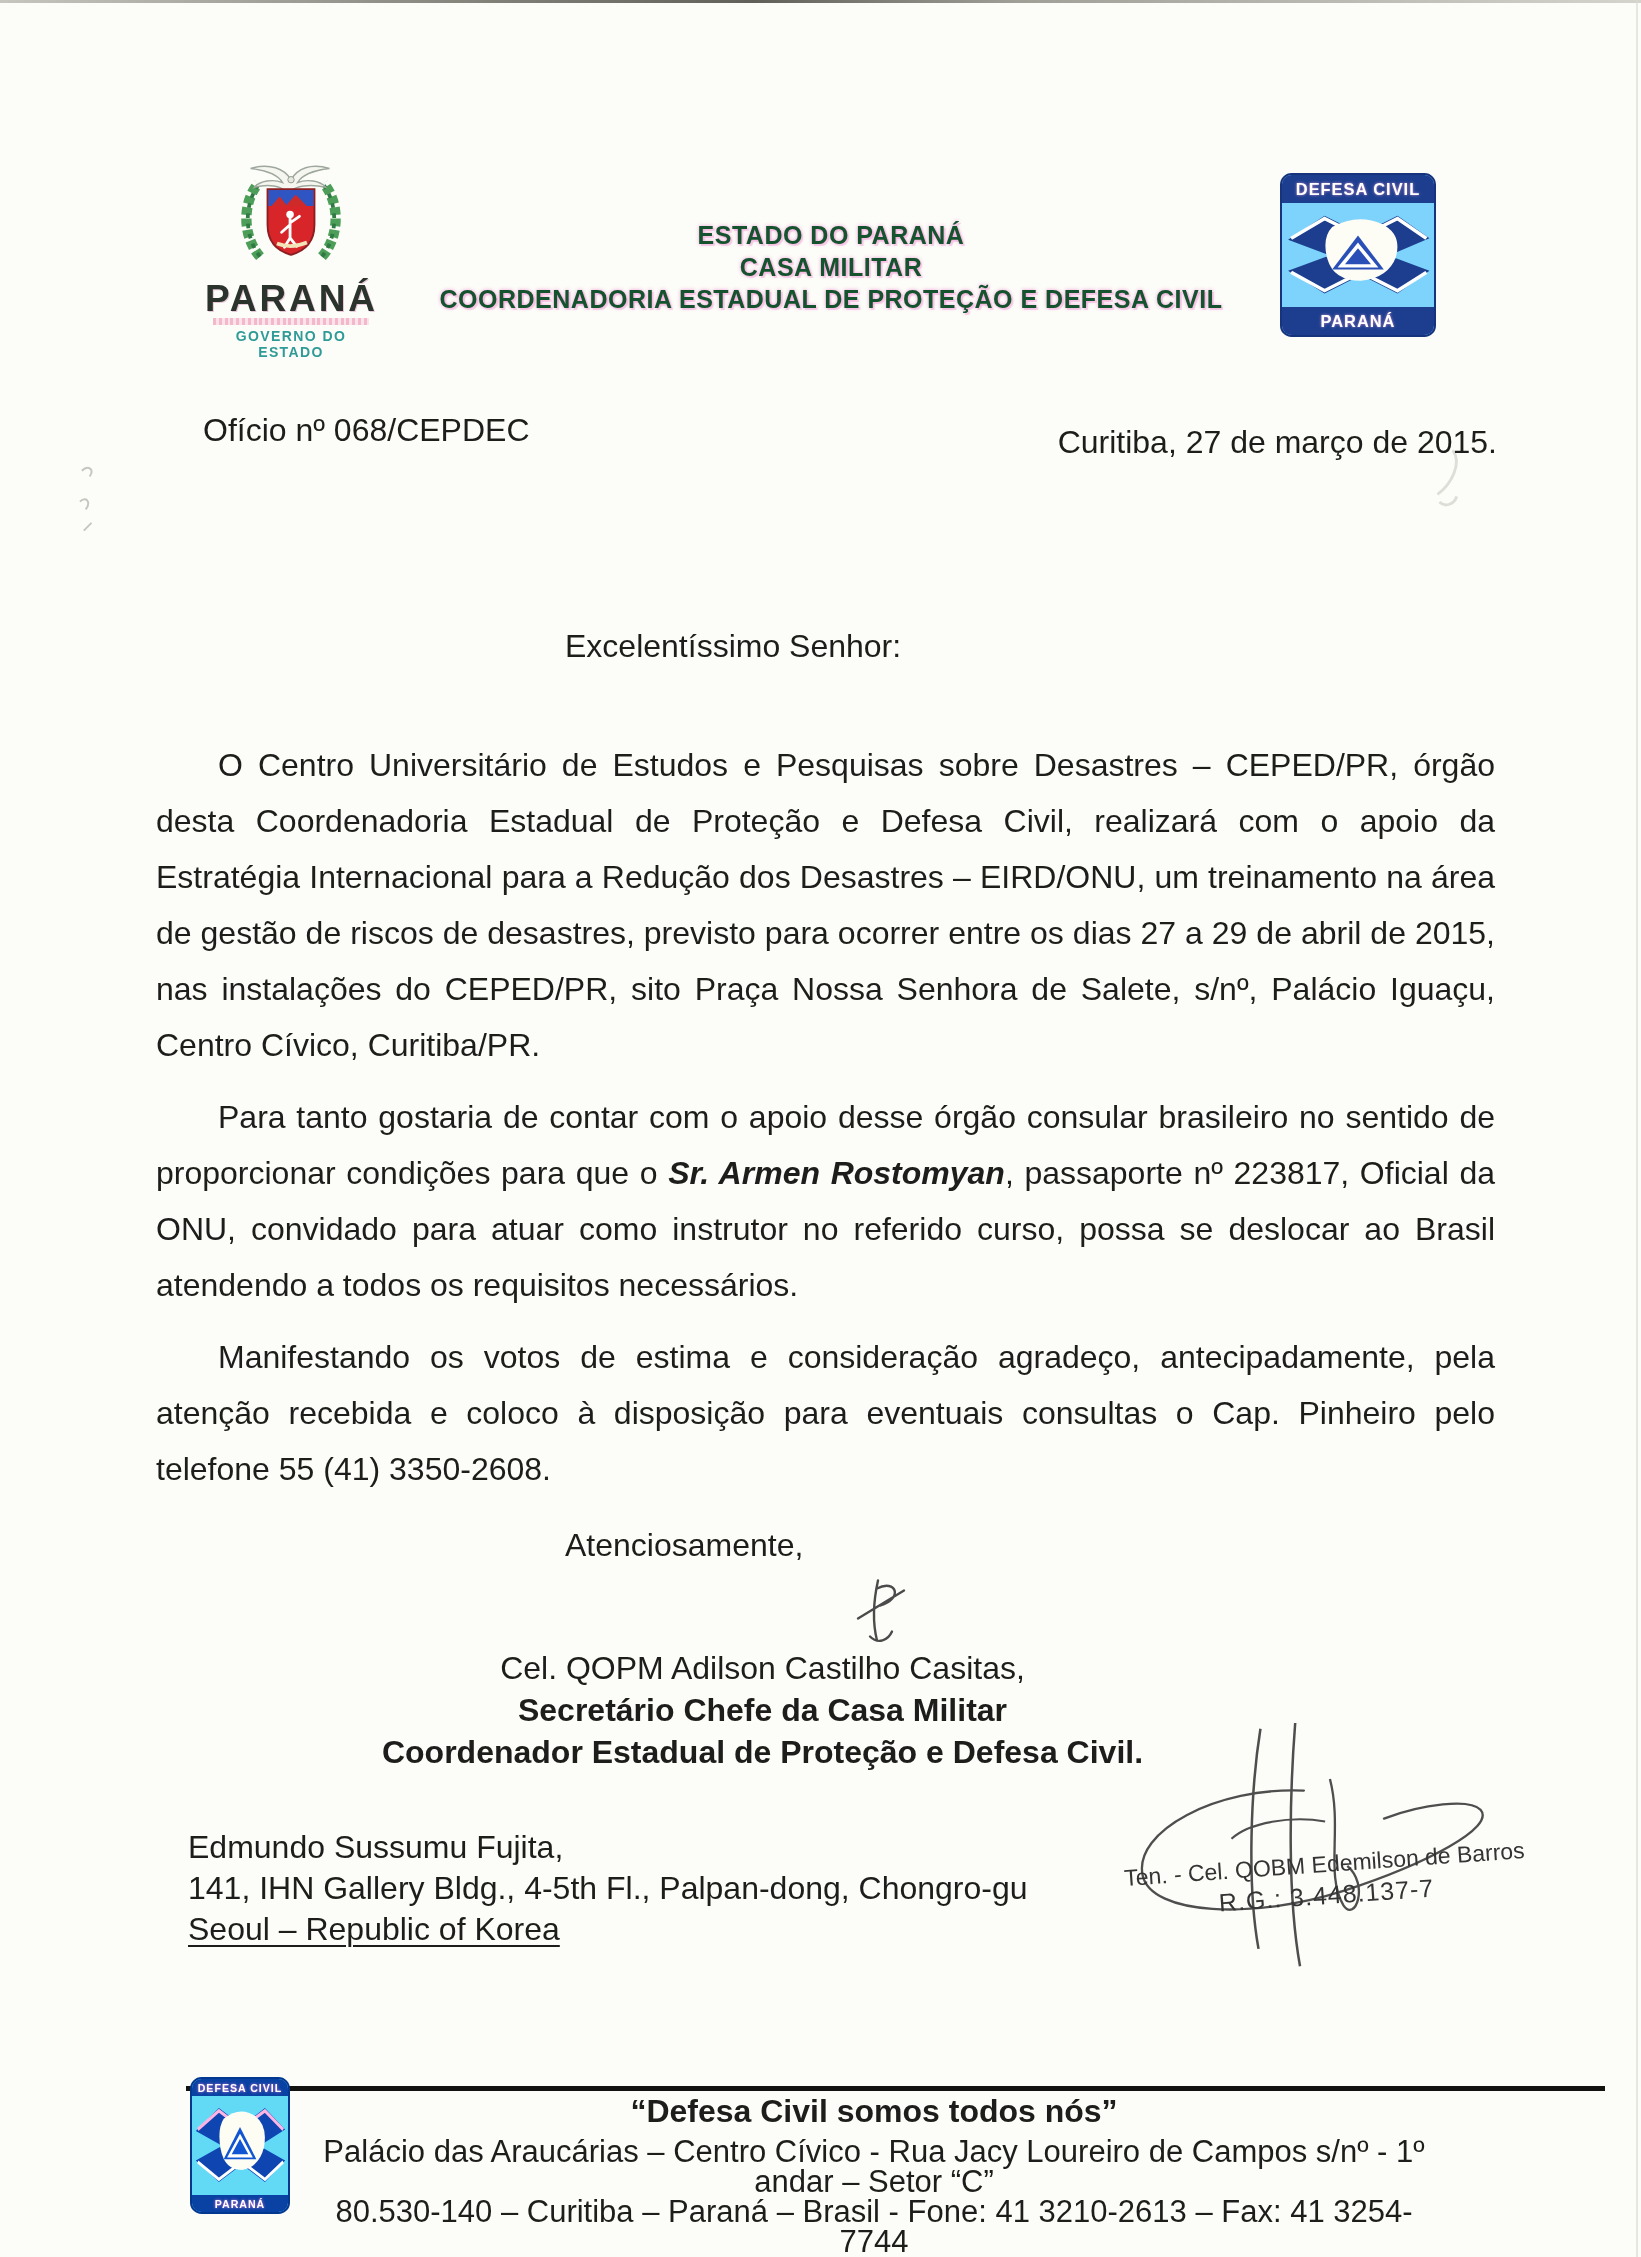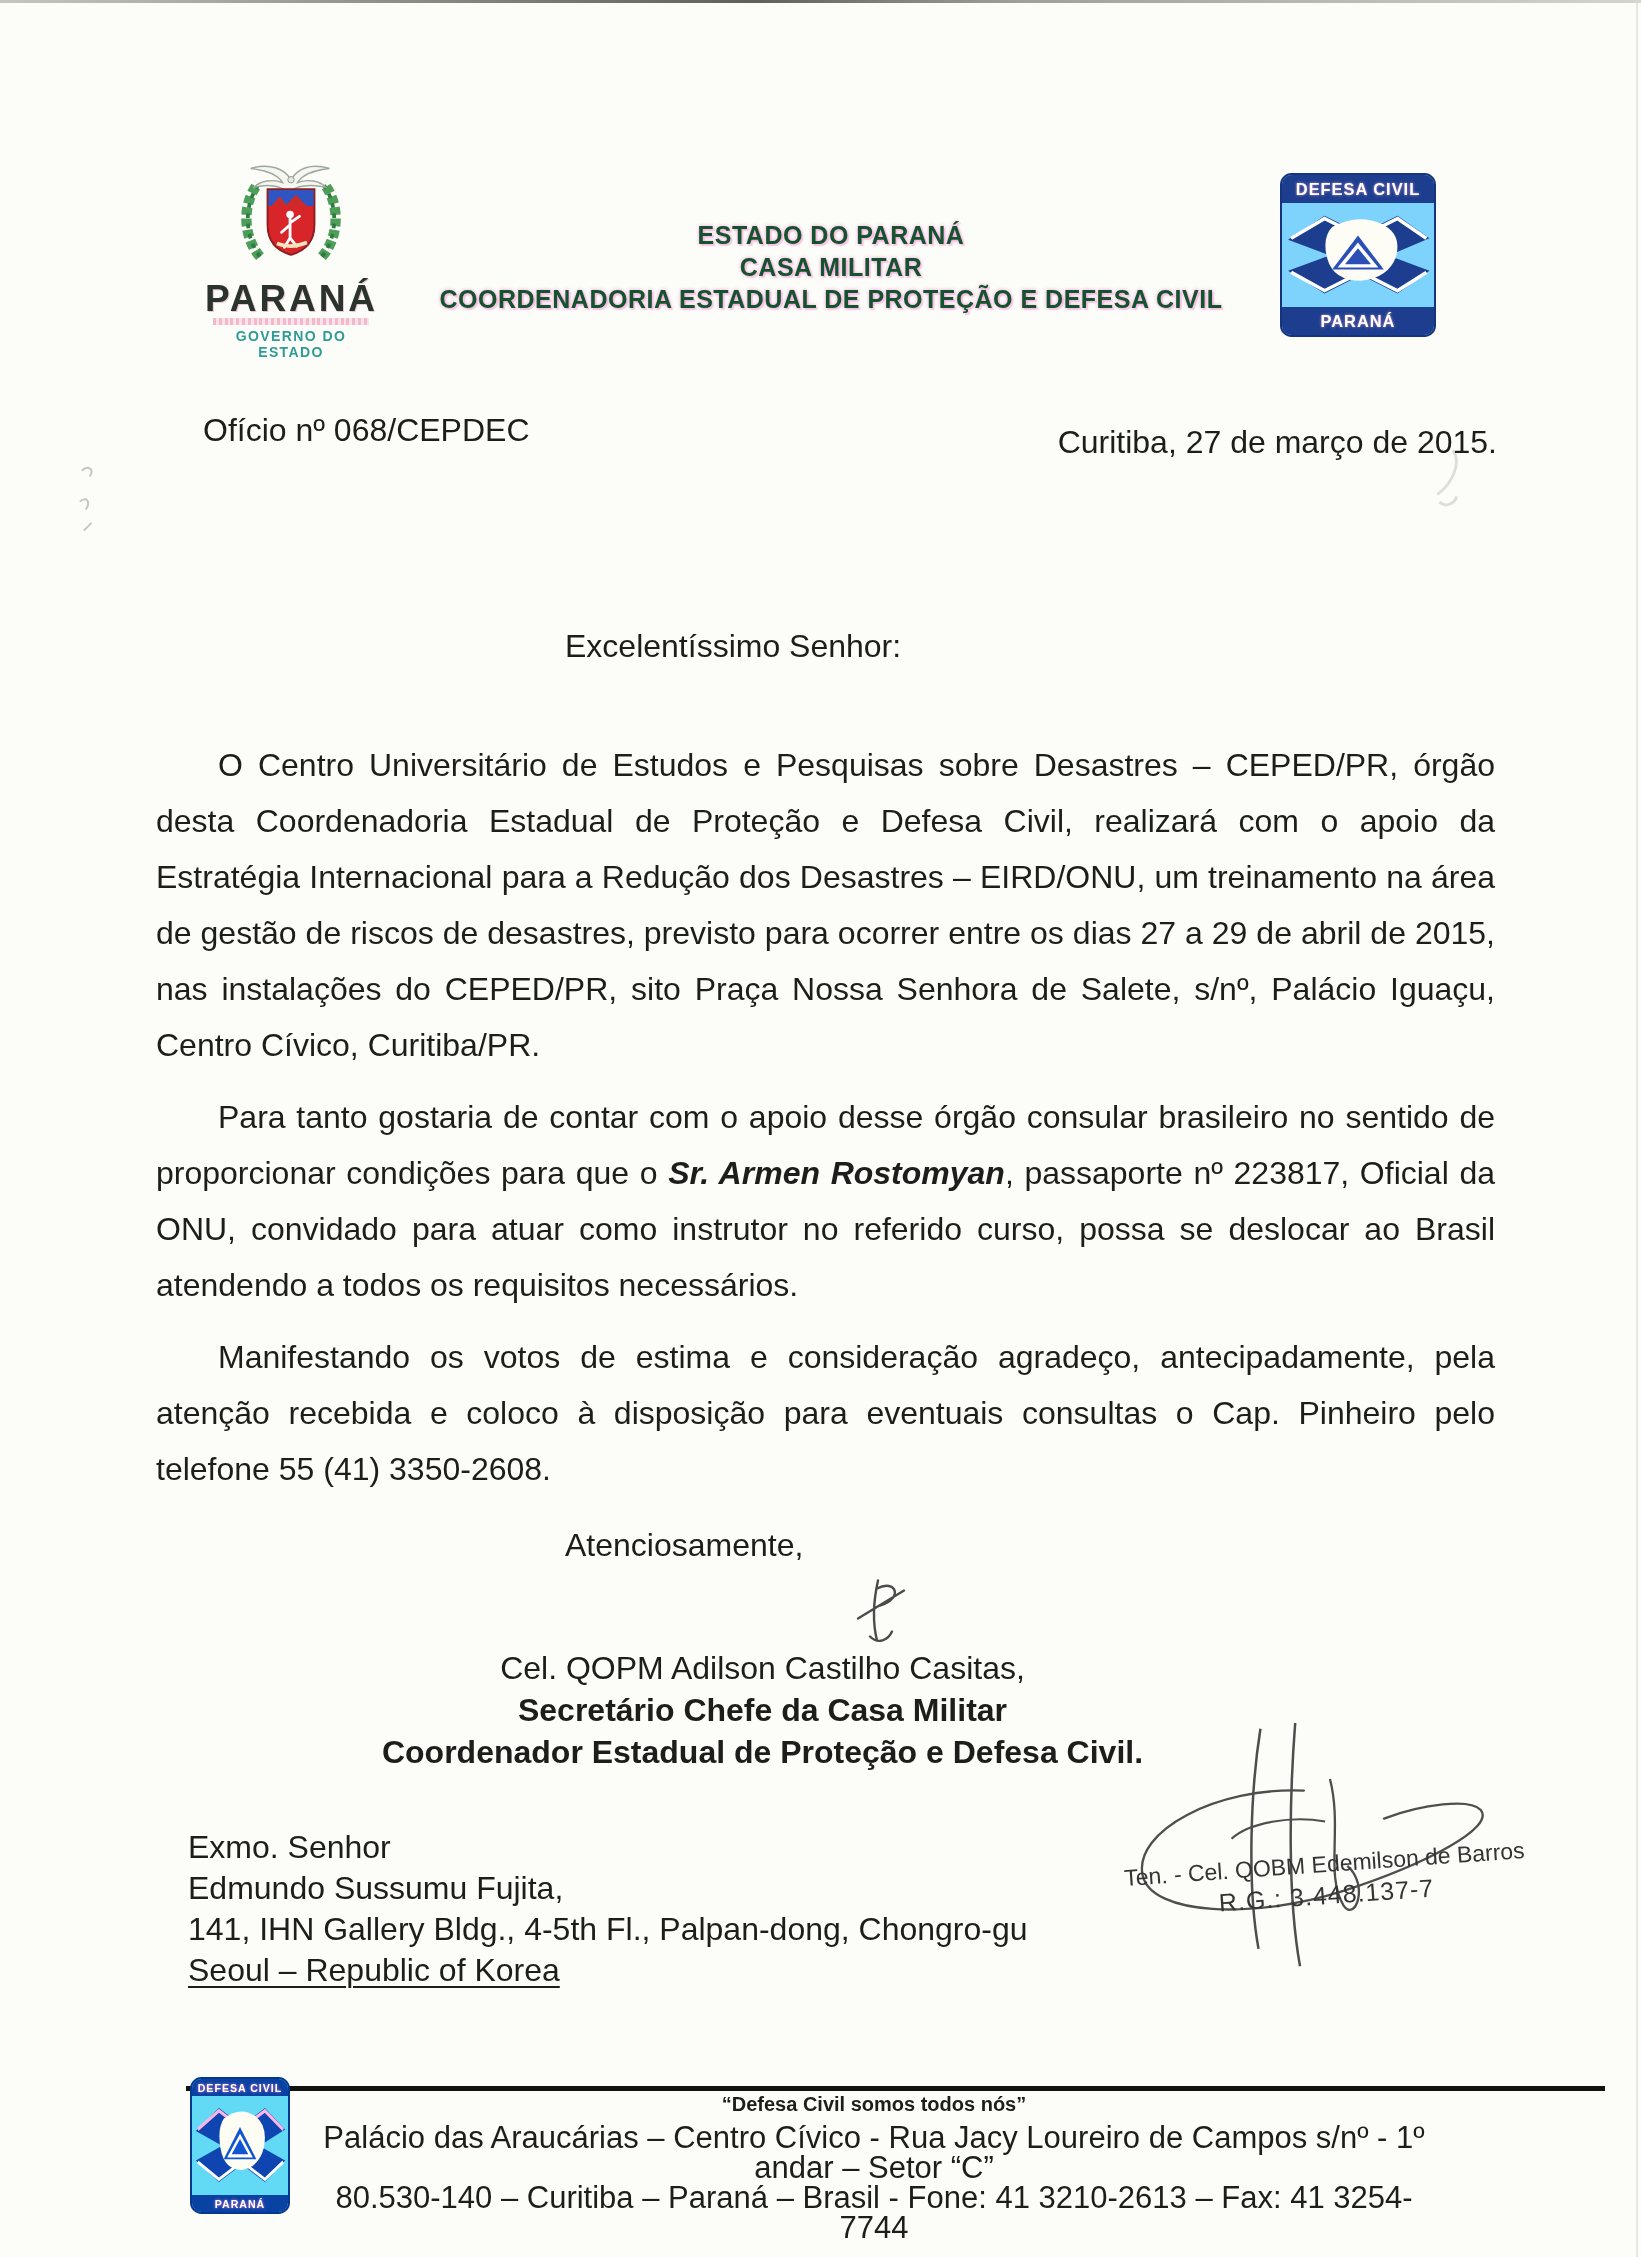"Exmo. Senhor" div { html: <div>Exmo. Senhor</div> -> none }
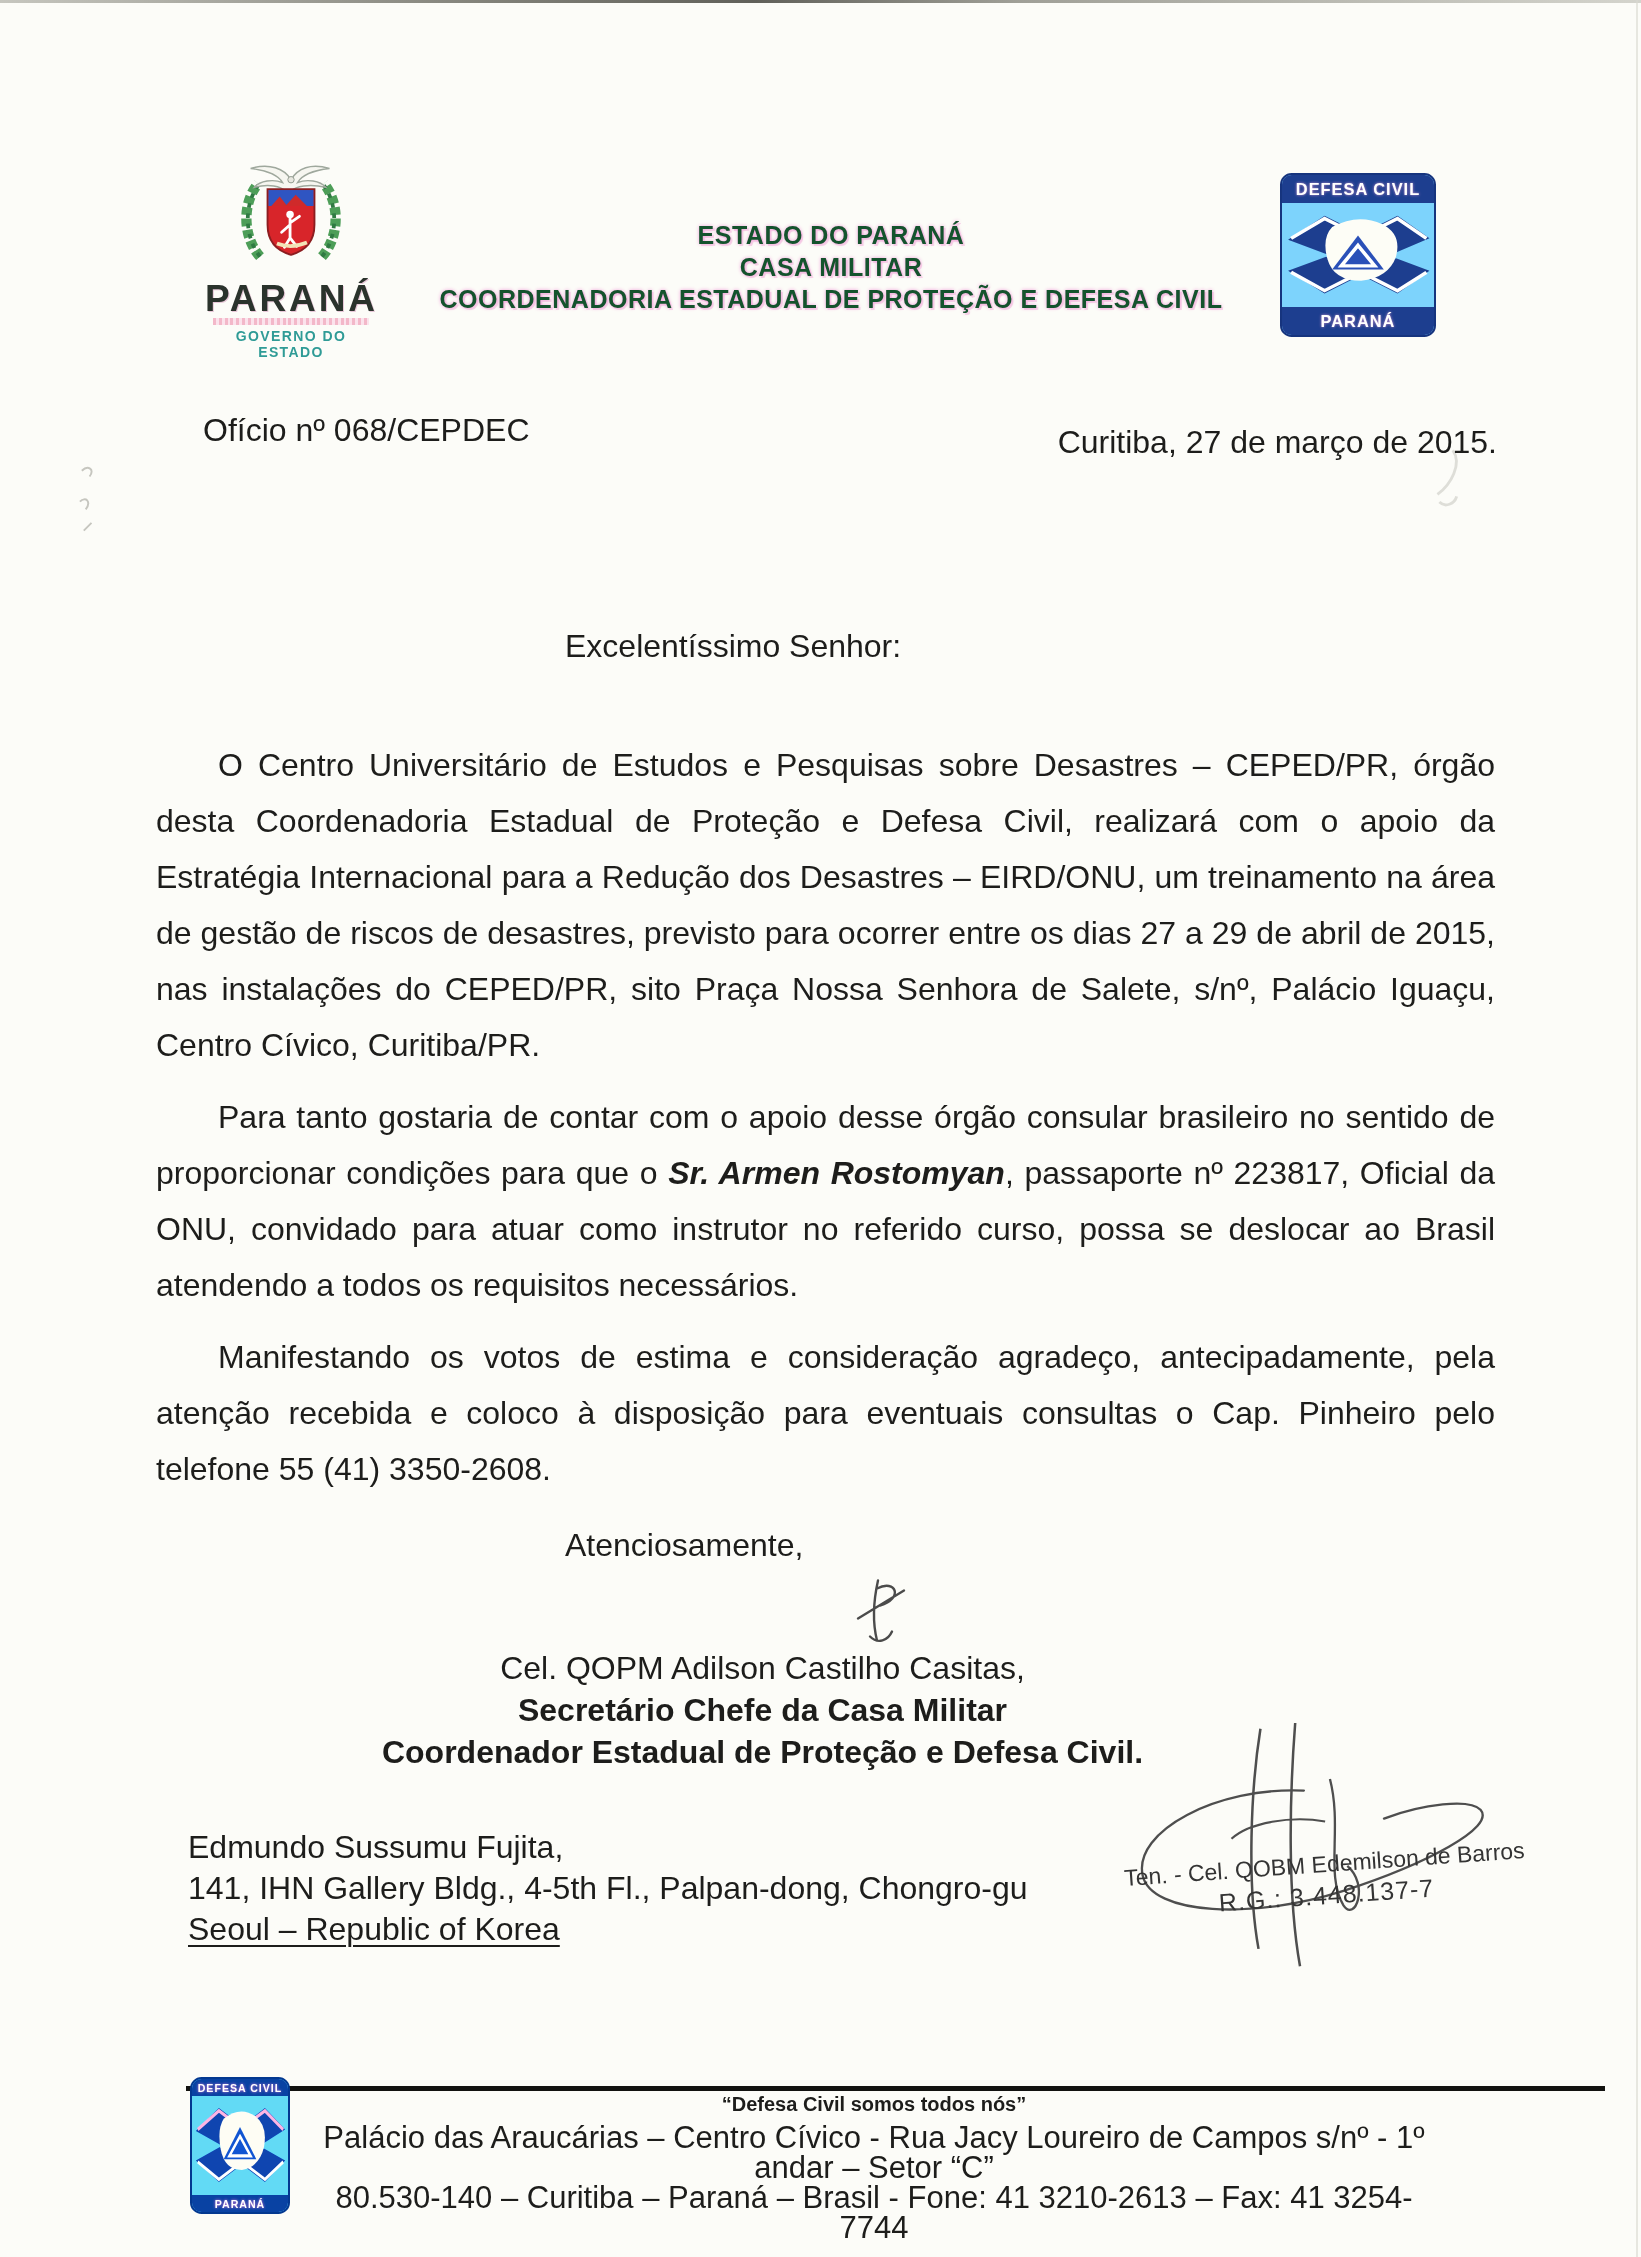"“Defesa Civil somos todos nós”" .footer-motto { font-size: 20px -> 32px }
